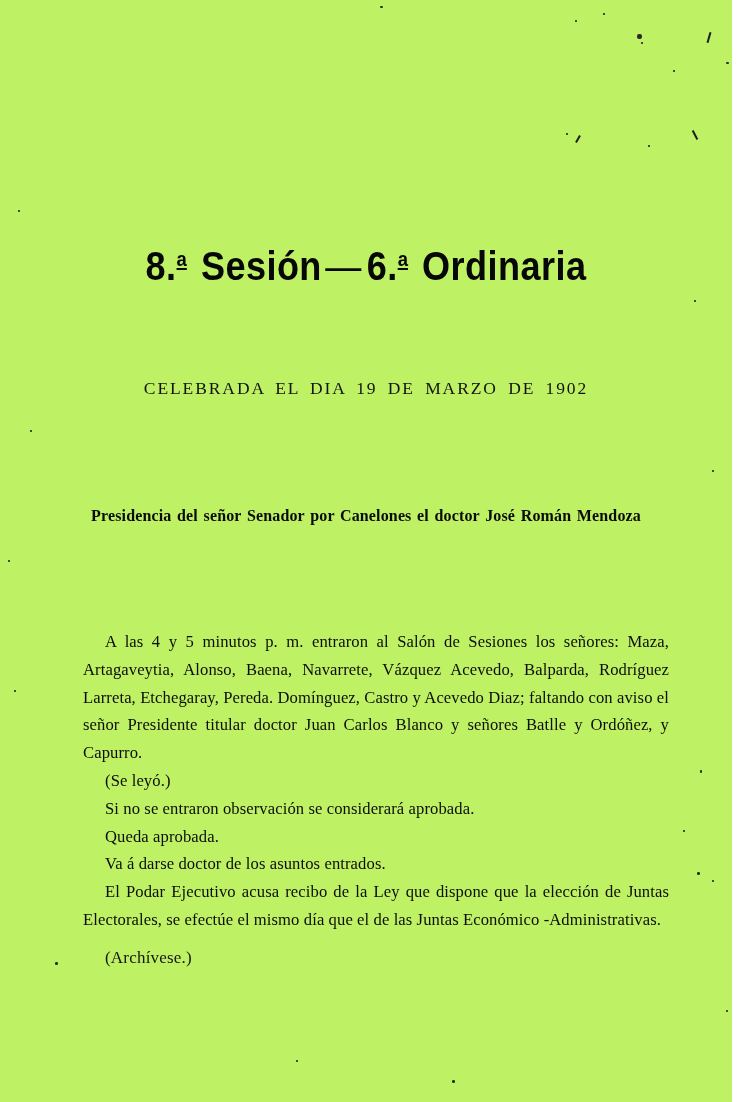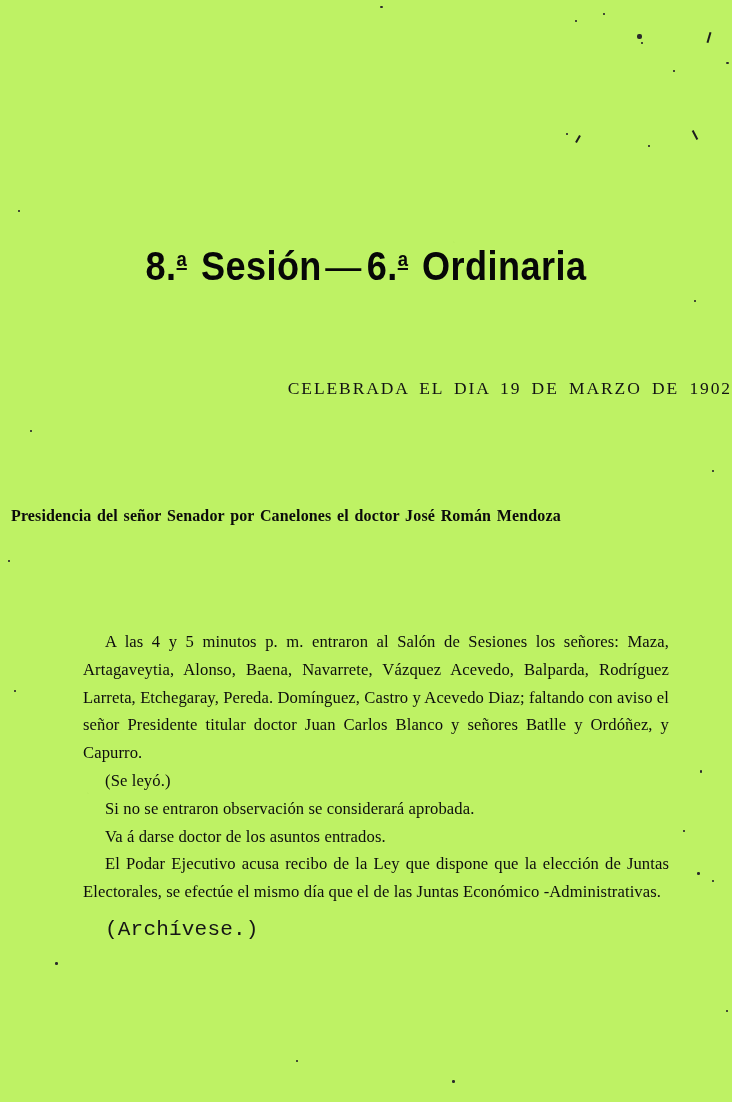"CELEBRADA EL DIA 19 DE" .subtitle-block { text-align: right -> center }
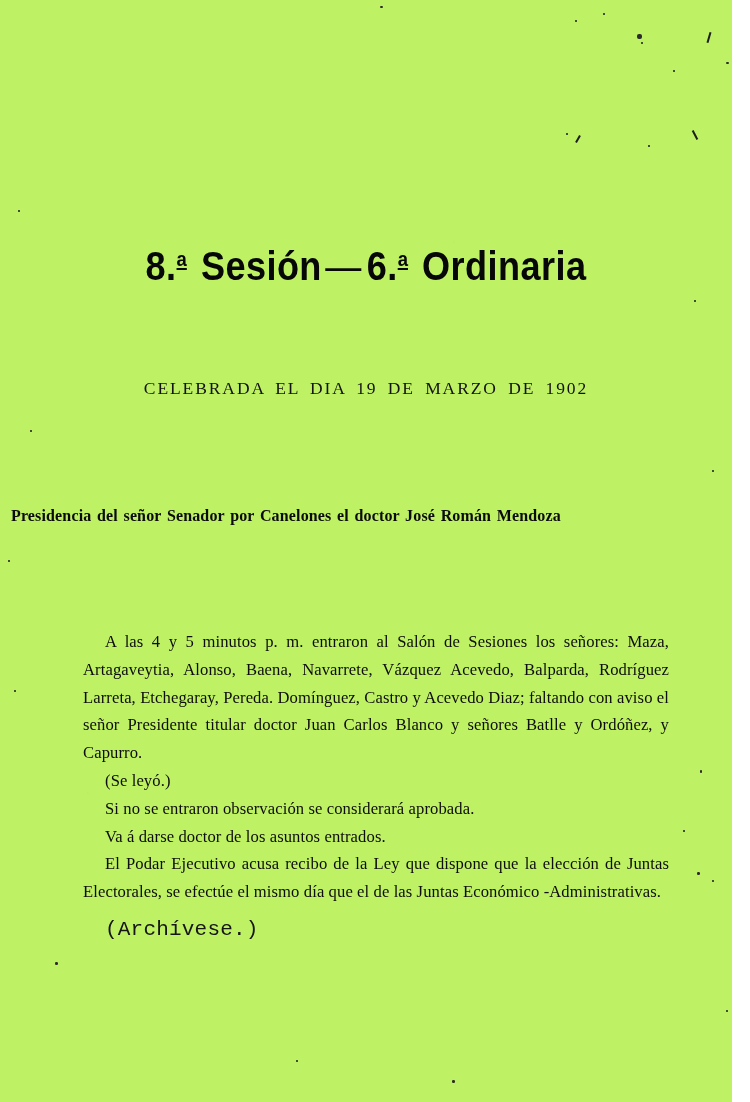"Presidencia del señor Senador por" .presidency-block { text-align: none -> center }
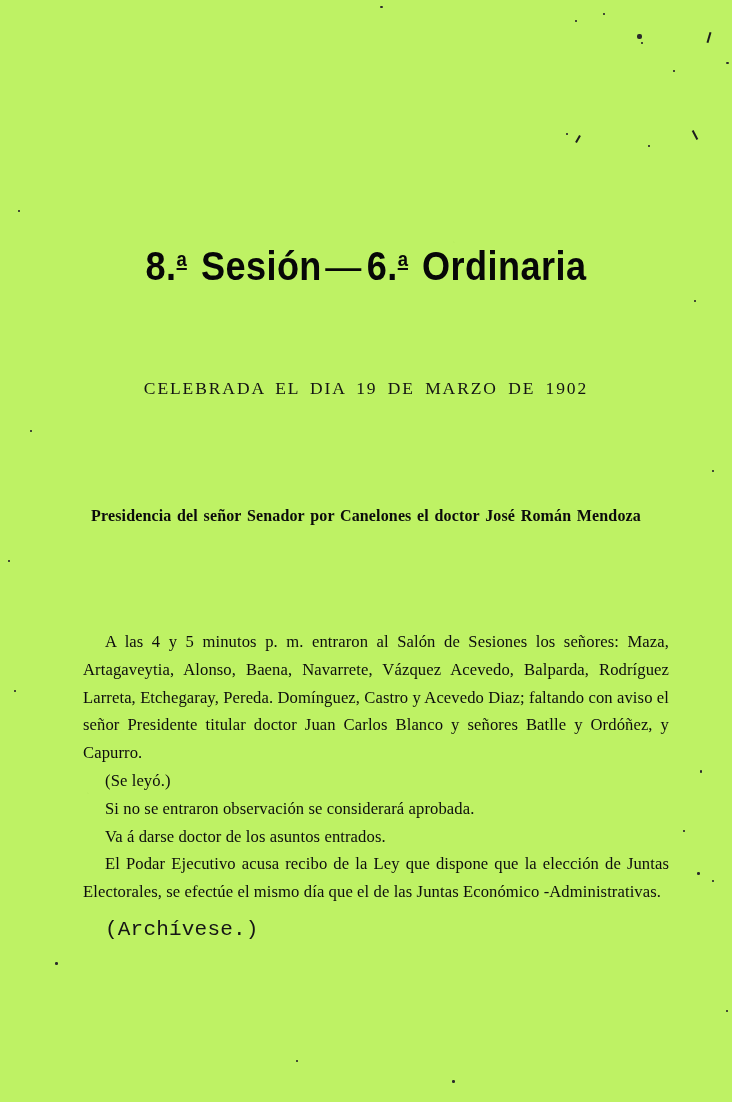"Queda aprobada." p.para { html: none -> <p>Queda aprobada.</p> }
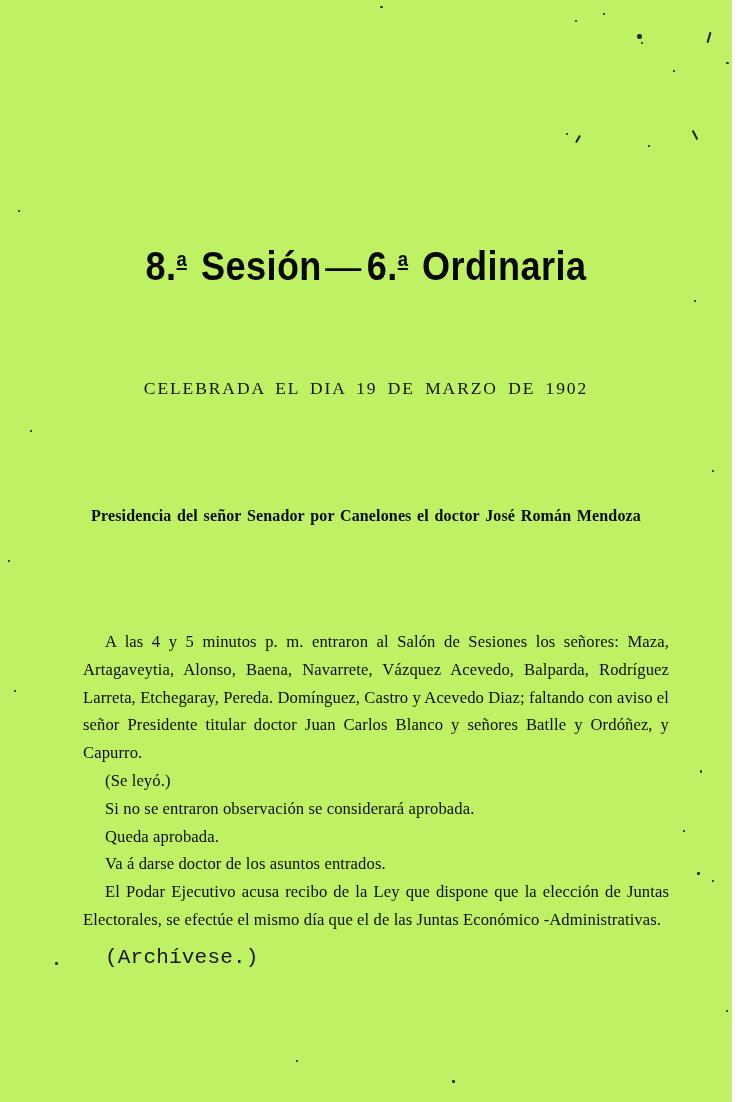"(Archívese.)" .archive-line { font-family: Liberation Mono, monospace -> Liberation Serif, serif; font-size: 21px -> 17px }
